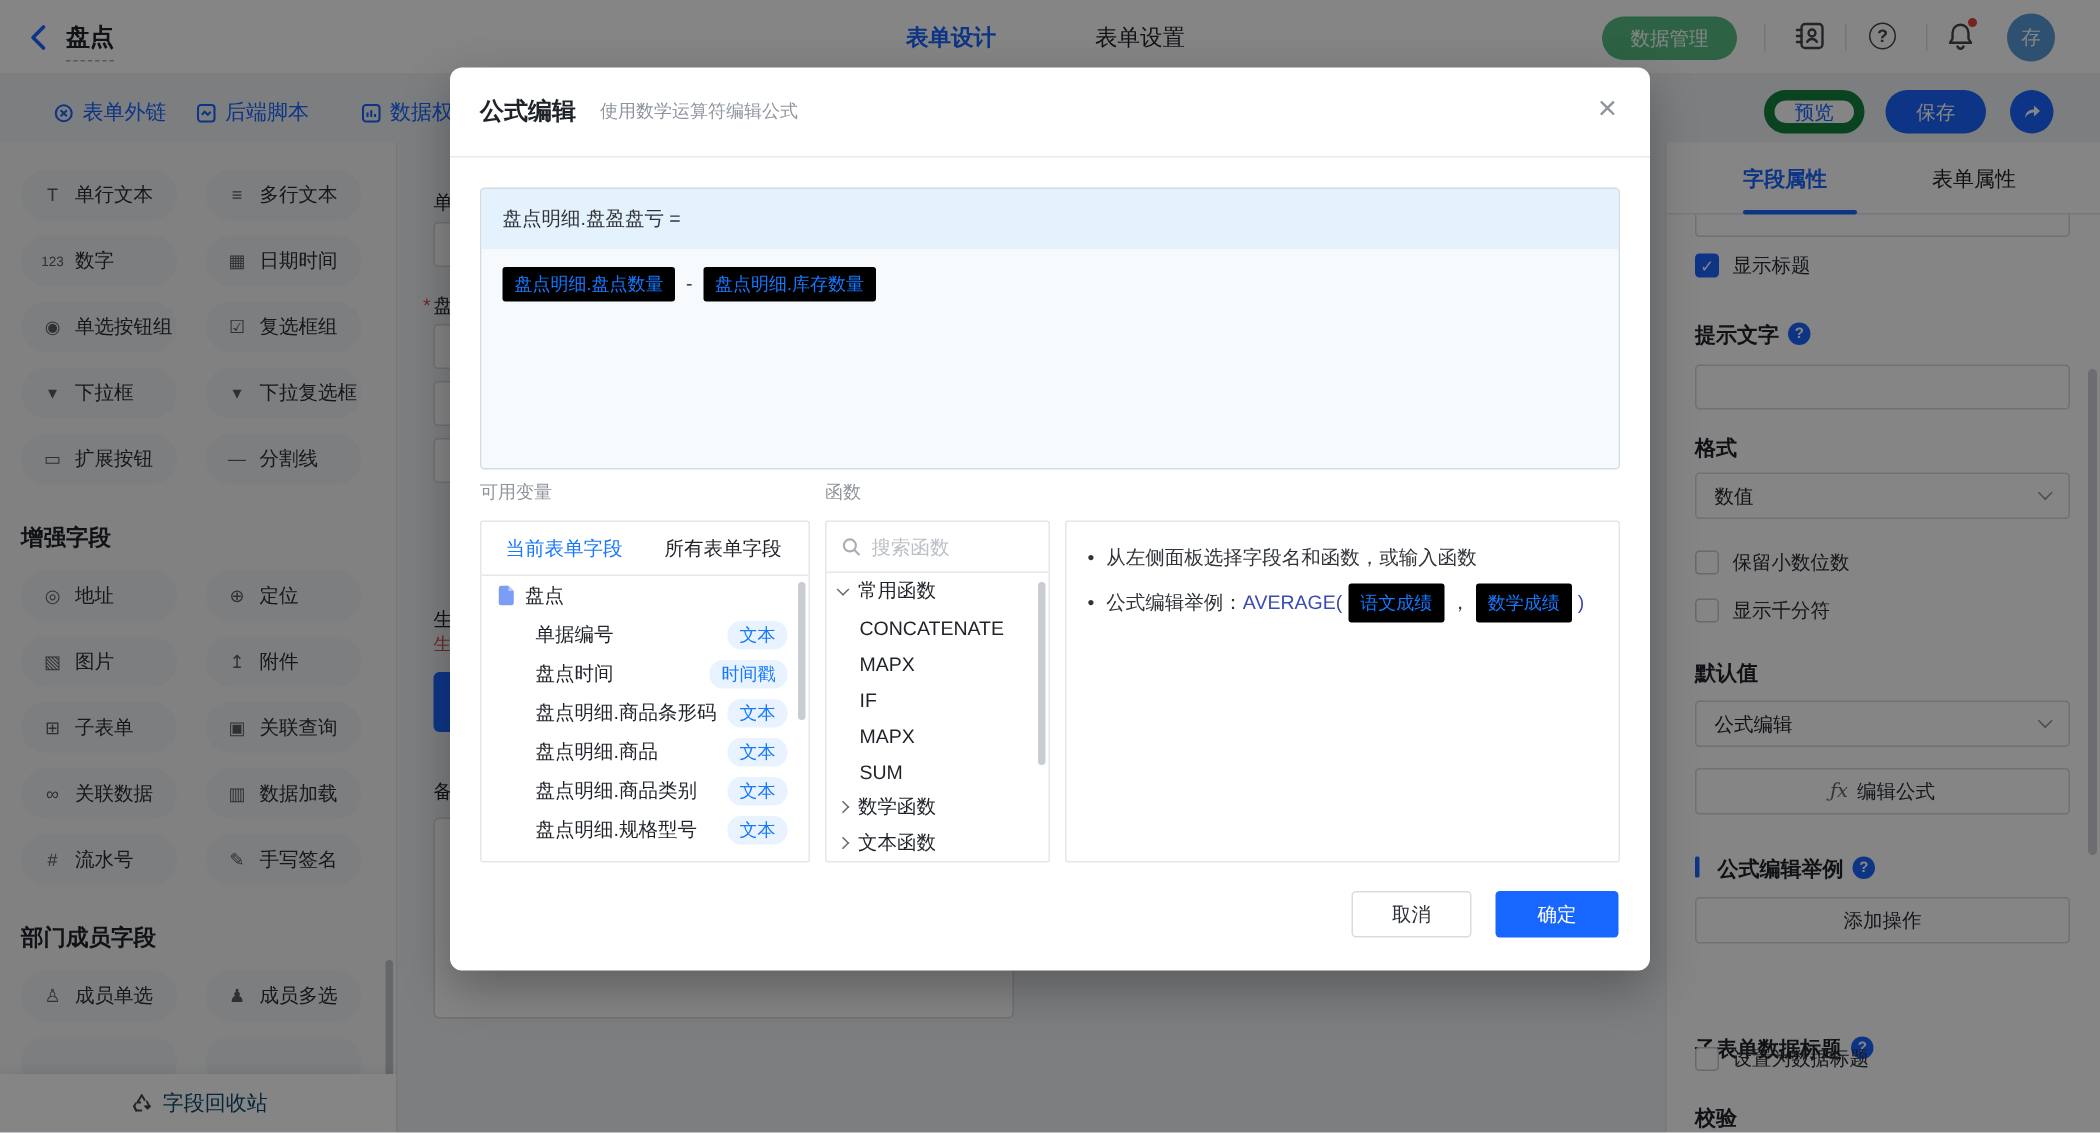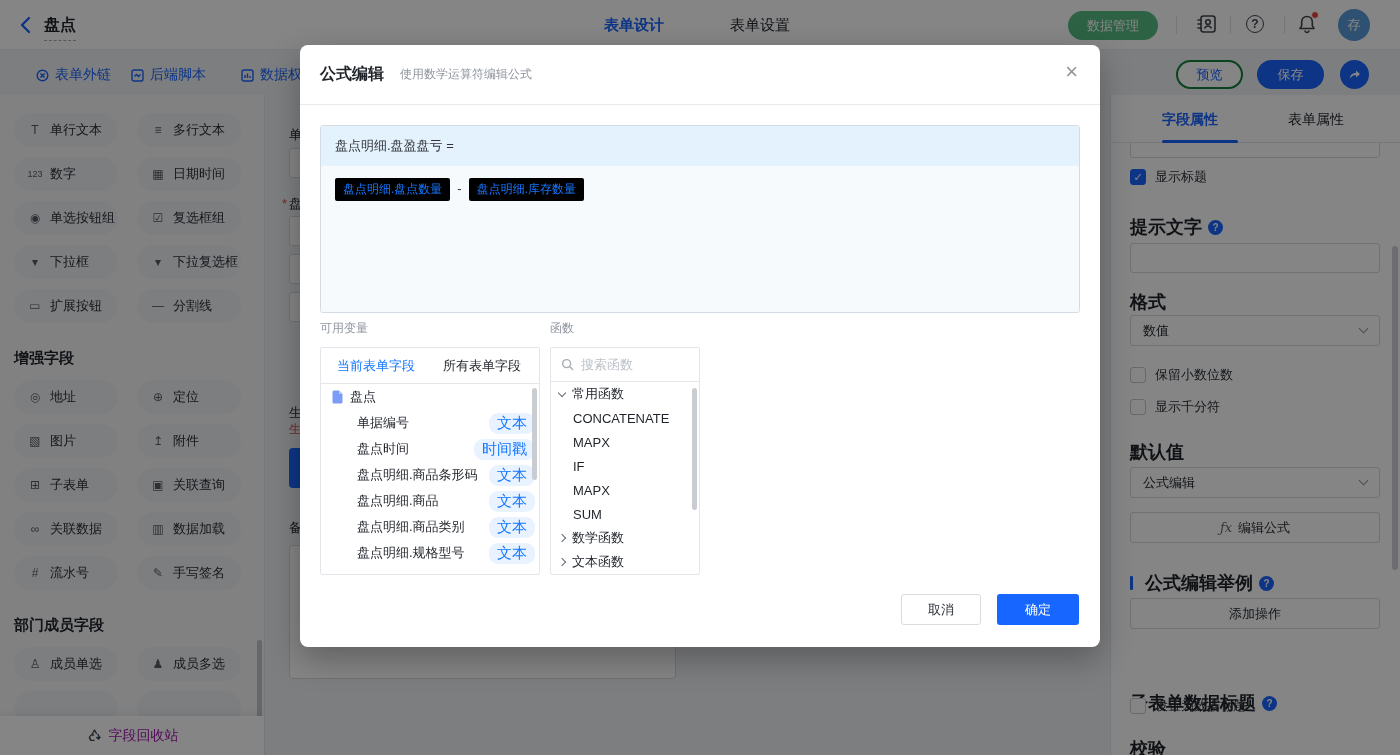"预览" .btn-preview { border: 2px solid #15803d -> 7px solid #15803d }
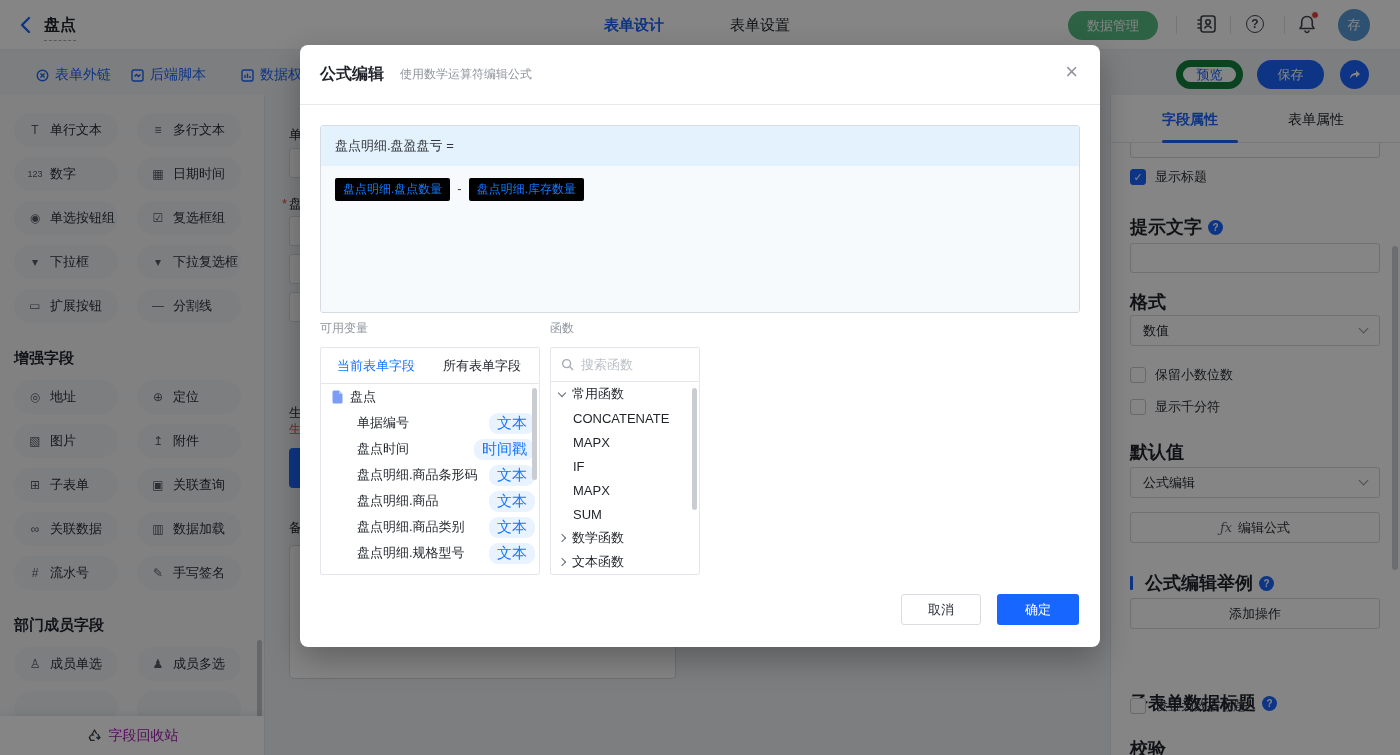"提示文字" .rs-label { align-items: center -> none; font-size: 18px -> 14px }
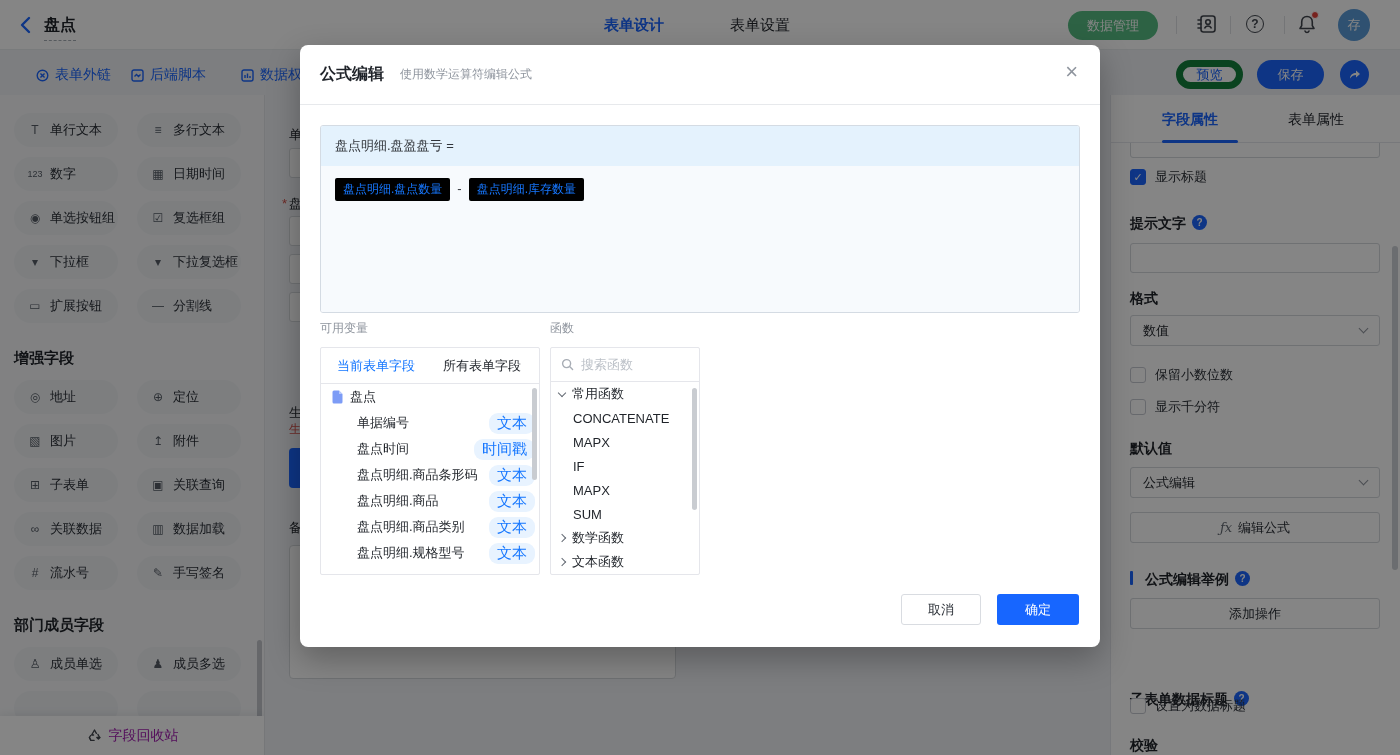"从左侧面板选择字段名和函数，或输入函数" div.panel { html: none -> <div> <div> <span>从左侧面板选择字段名和函数，或输入函数</span> </div> <div> <span>公式编辑举例：</span> <span>AVERAGE(</span> <span>语文成绩</span> <span>，</span> <span>数学成绩</span> <span>)</span> </div> </div> }
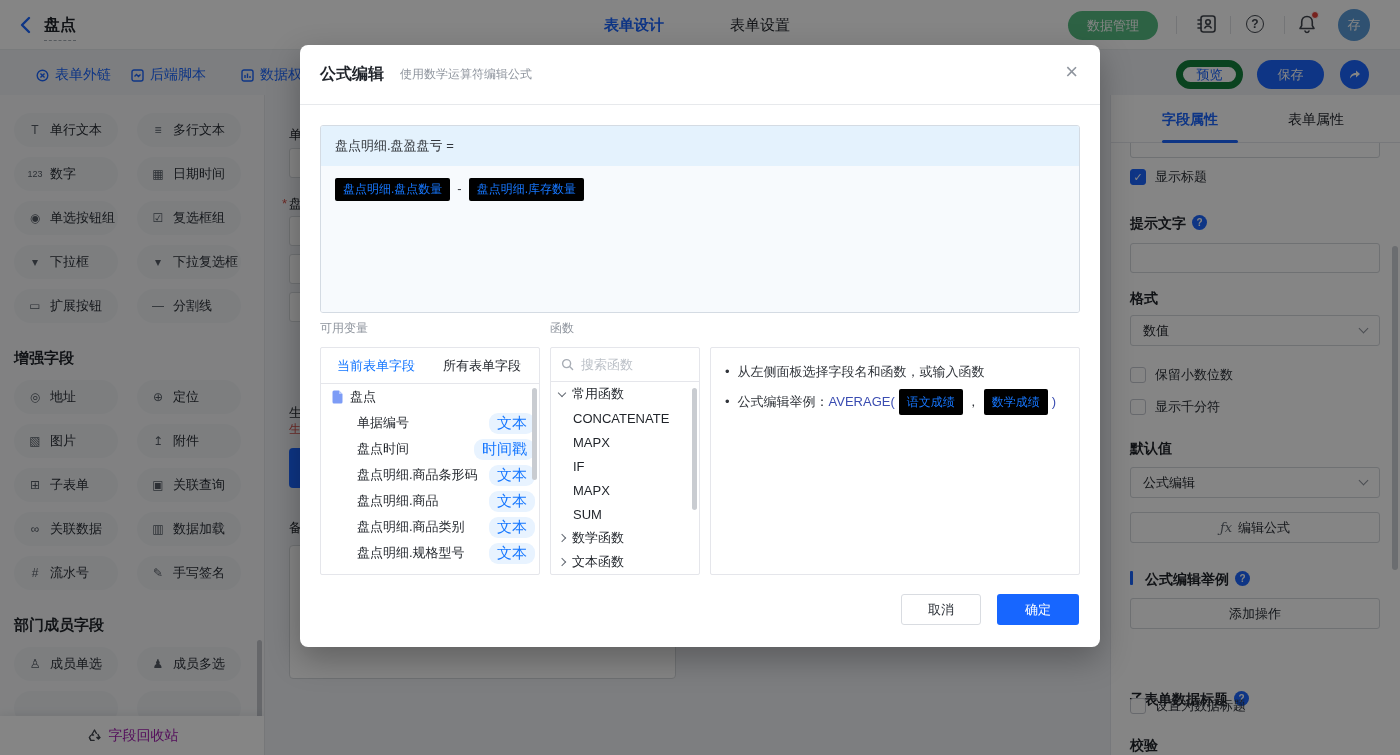"文本" .badge { font-size: 15px -> 12px; margin-right: 4px -> 14px }
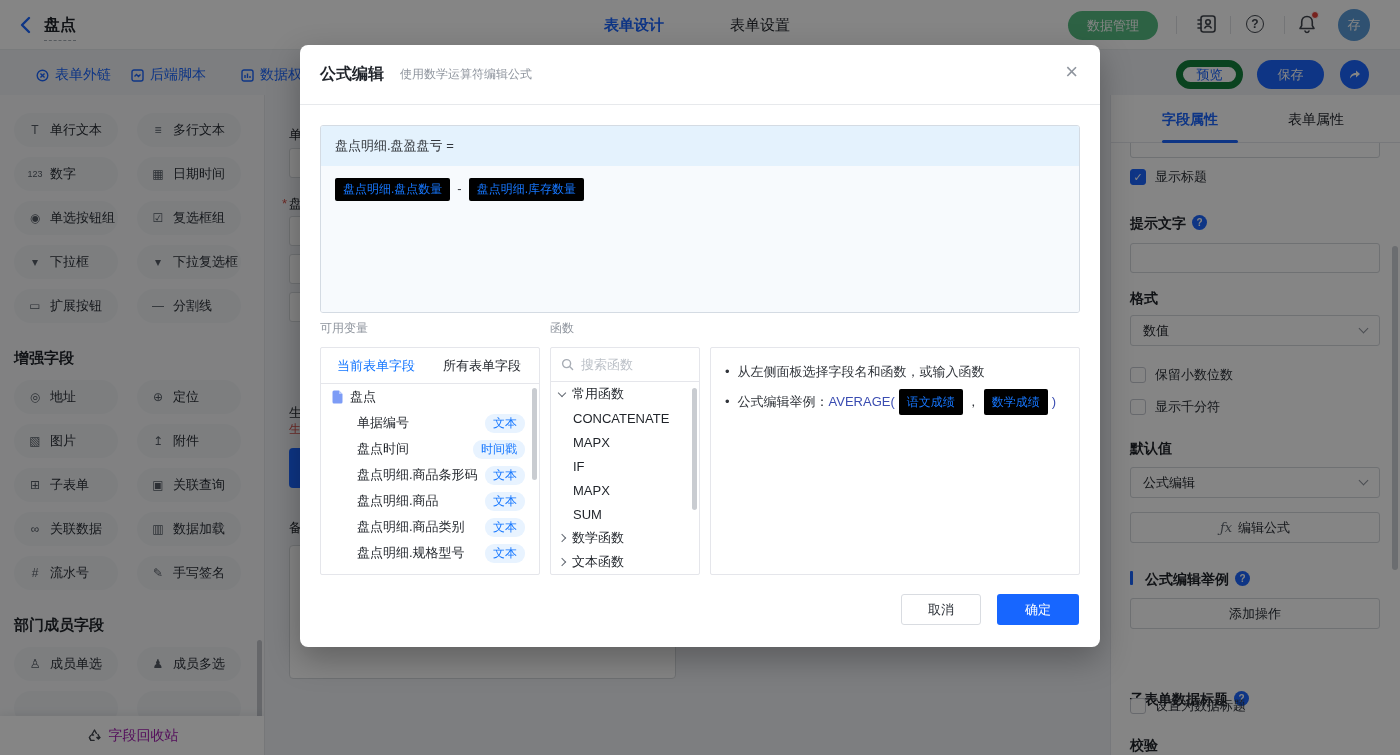"字段回收站" .ls-footer { color: #a21caf -> #0c4a6e }
